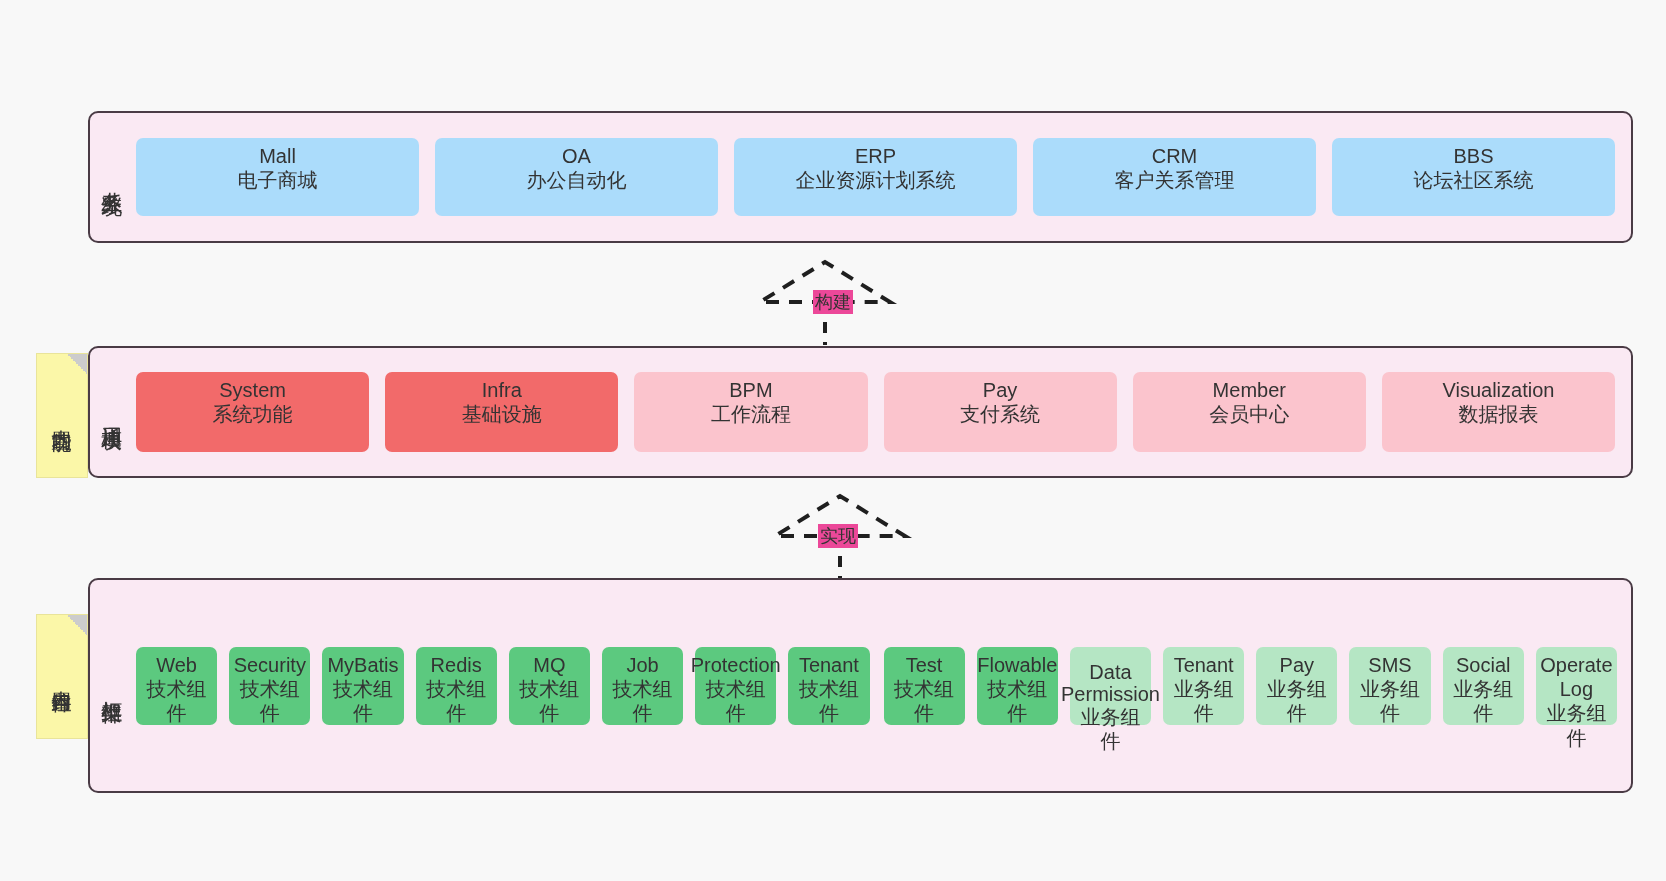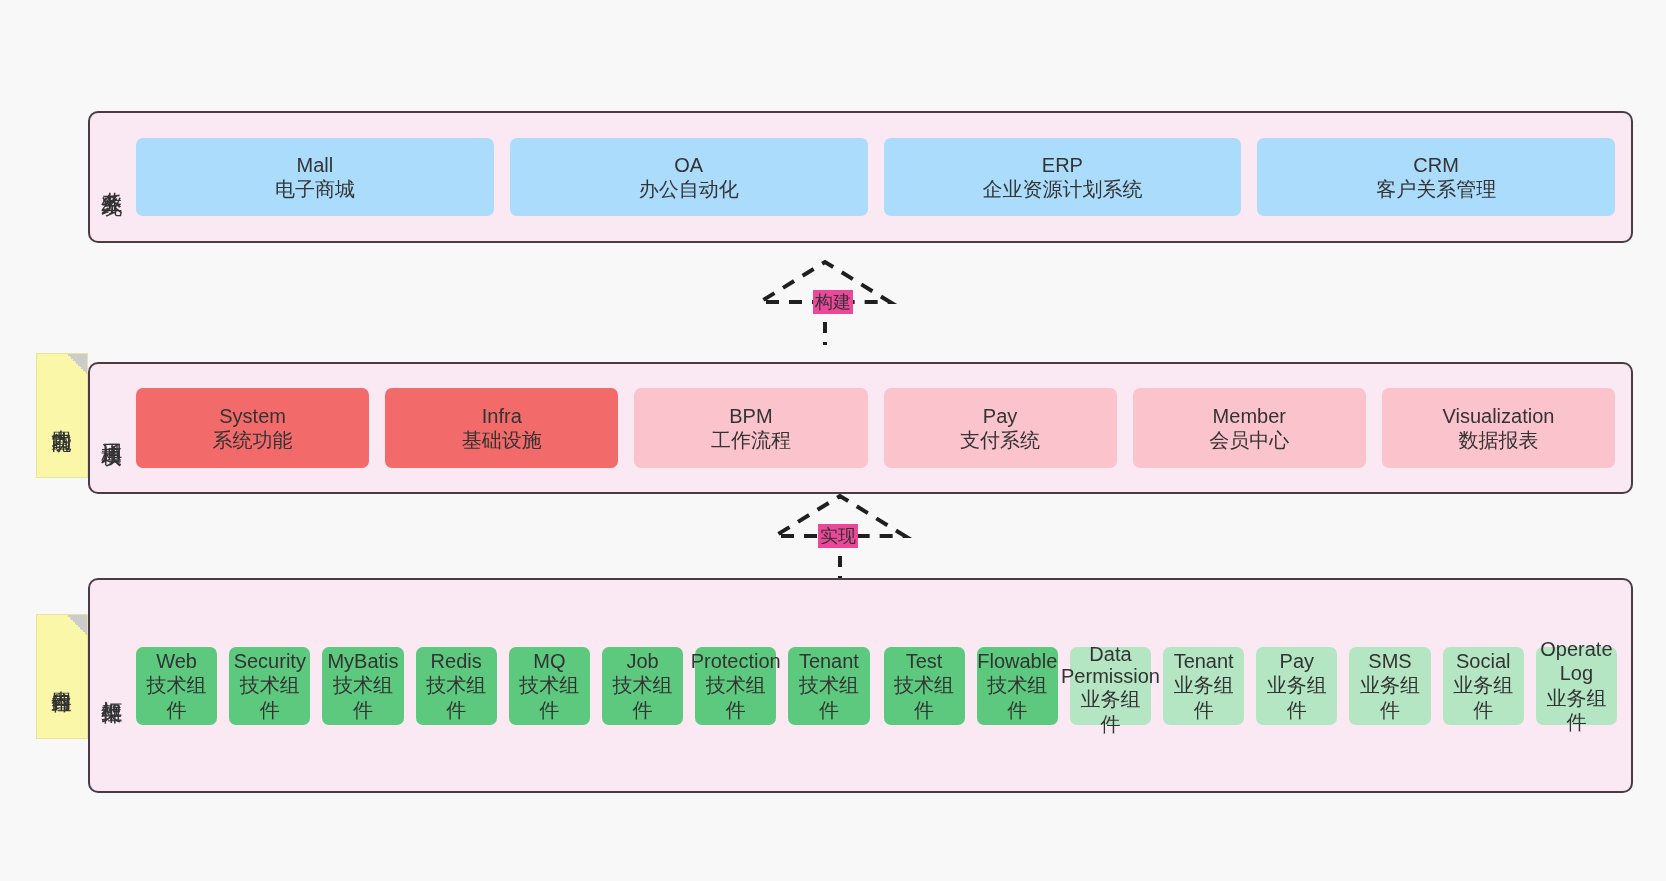"Mall" .node { justify-content: center -> none }
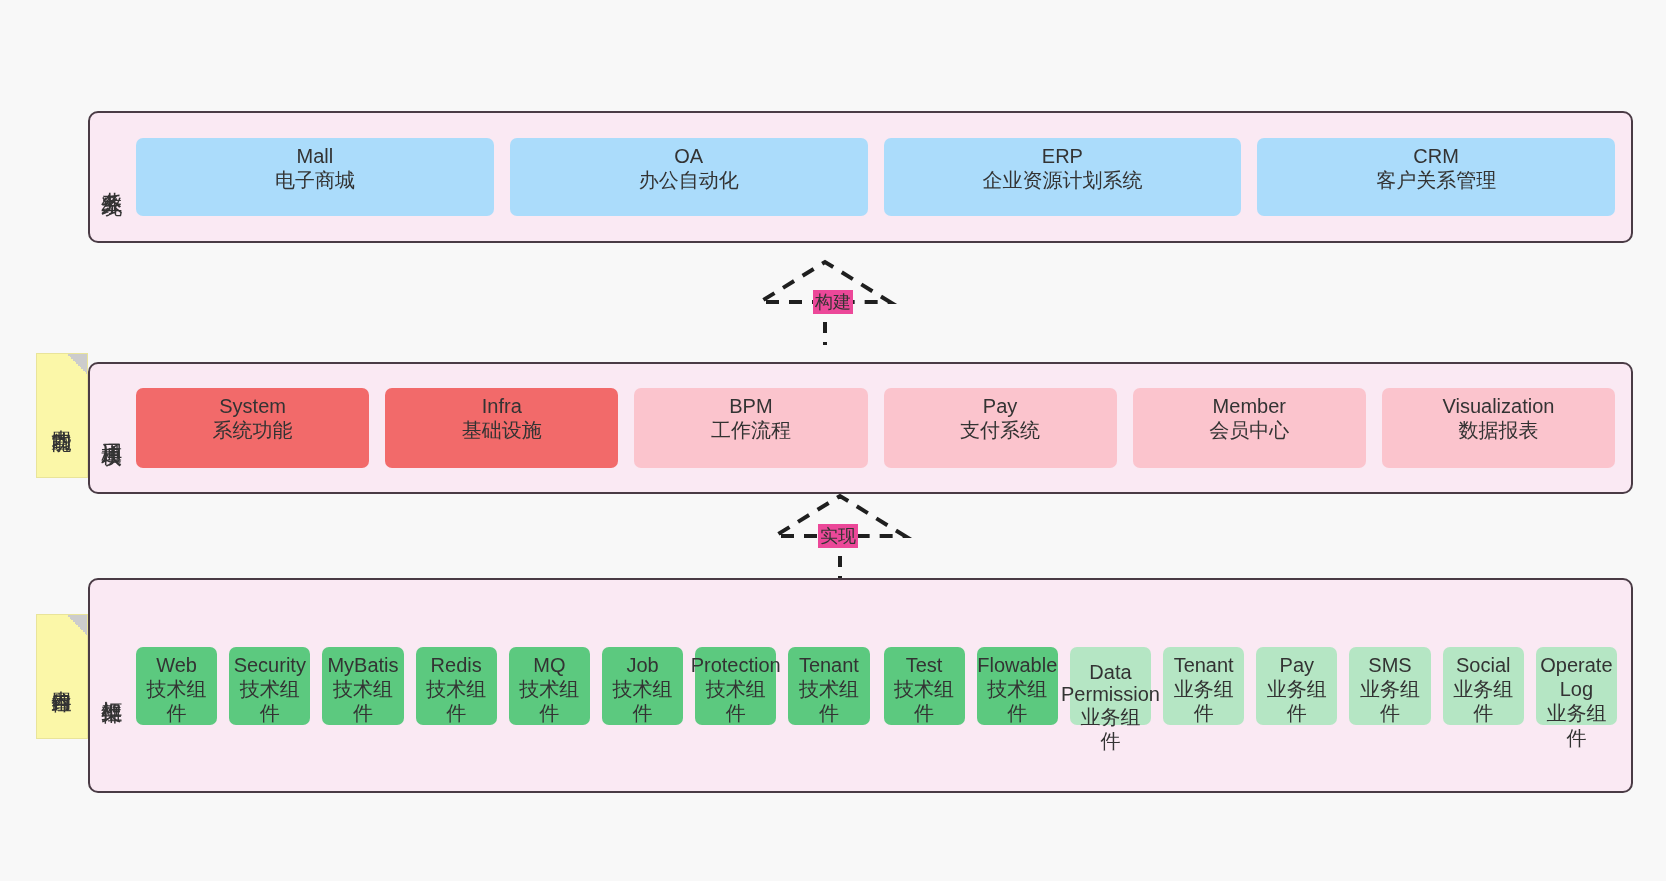"BBS" div.node { html: none -> <div> <div>BBS</div> <div>论坛社区系统</div> </div> }
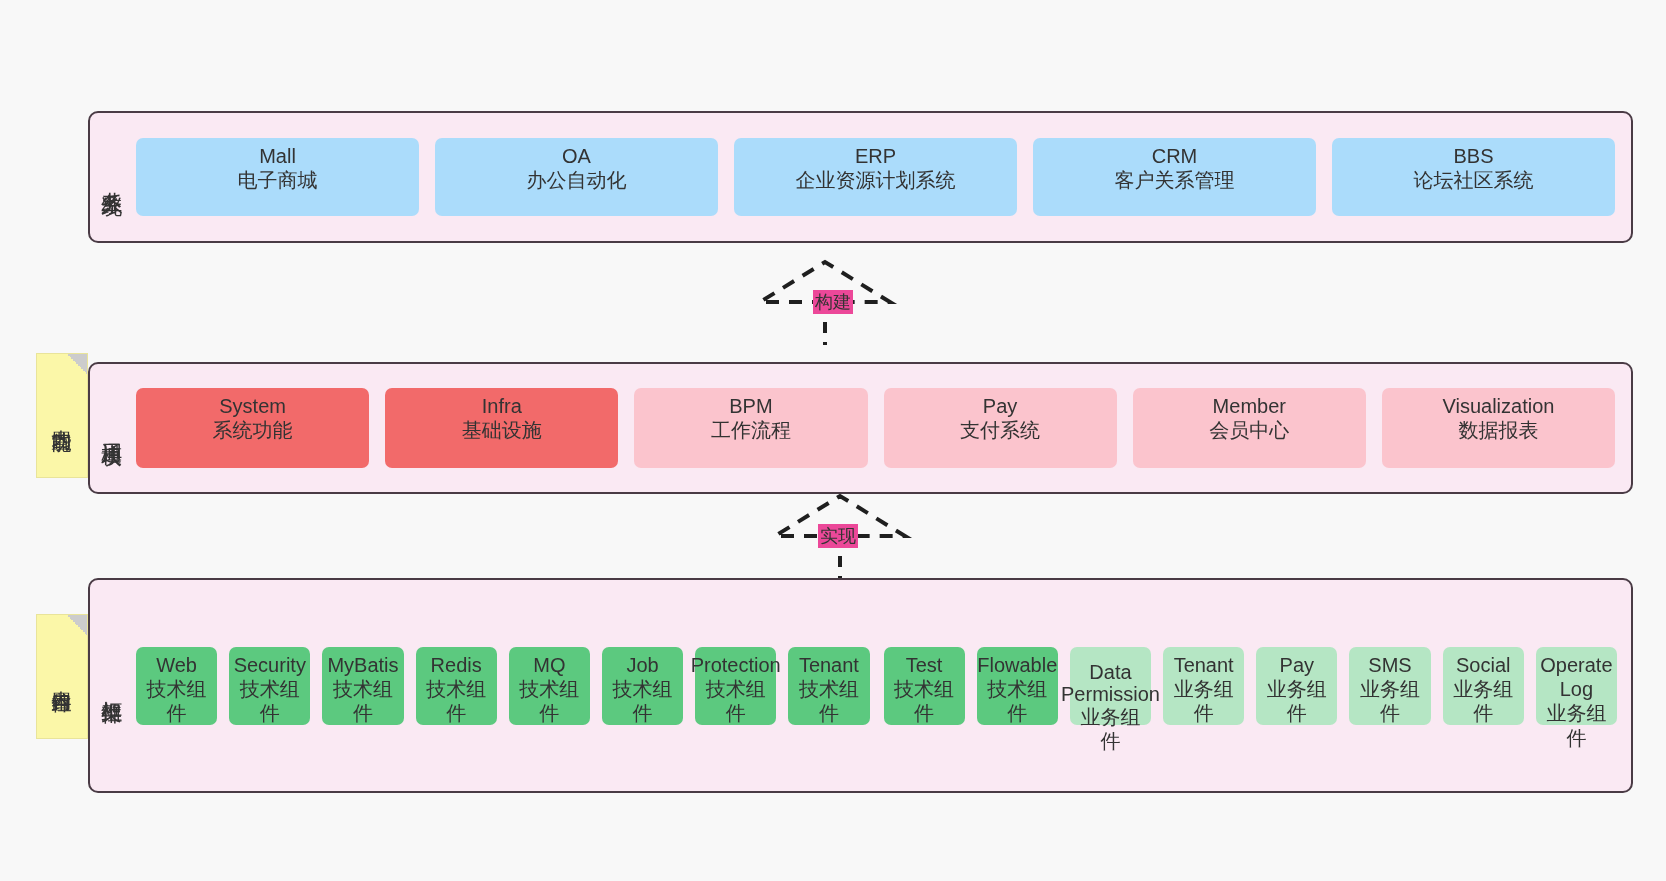"System" div.layer { top: 362px -> 346px }
